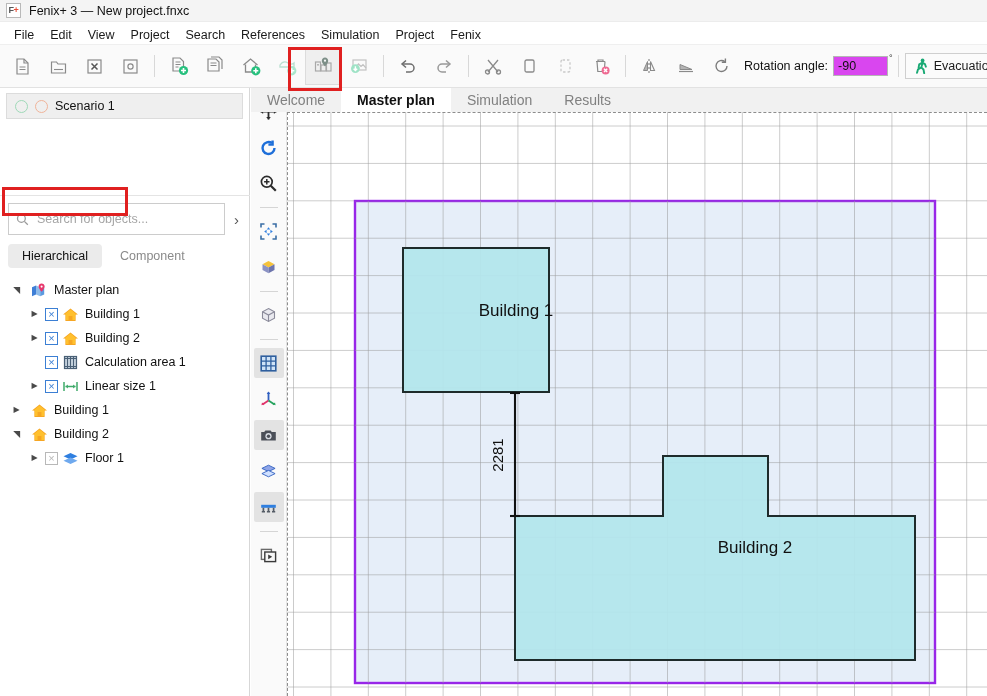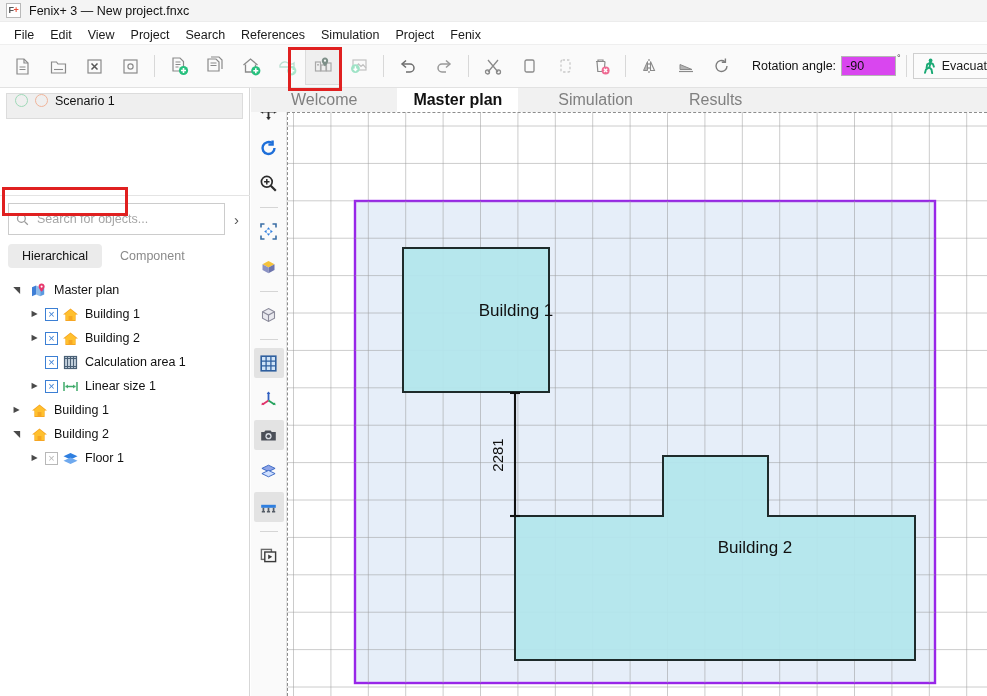"Rotation angle:" .tb-label { margin: 0 5px 0 12px -> 0 5px 0 4px }
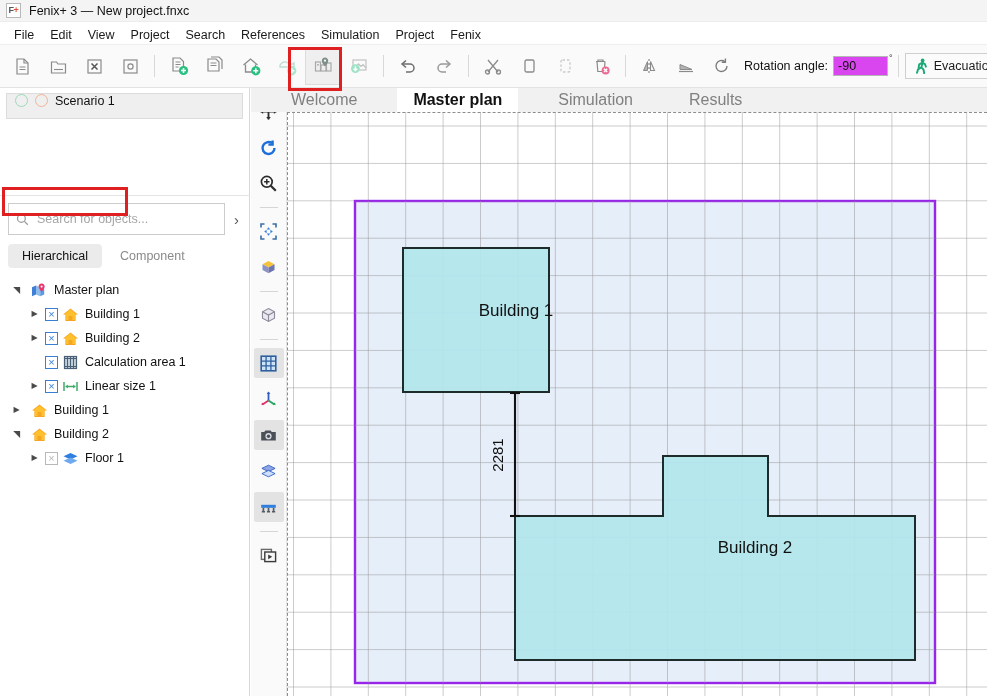"Scenario 1" .scenario-row { align-items: flex-start -> center }
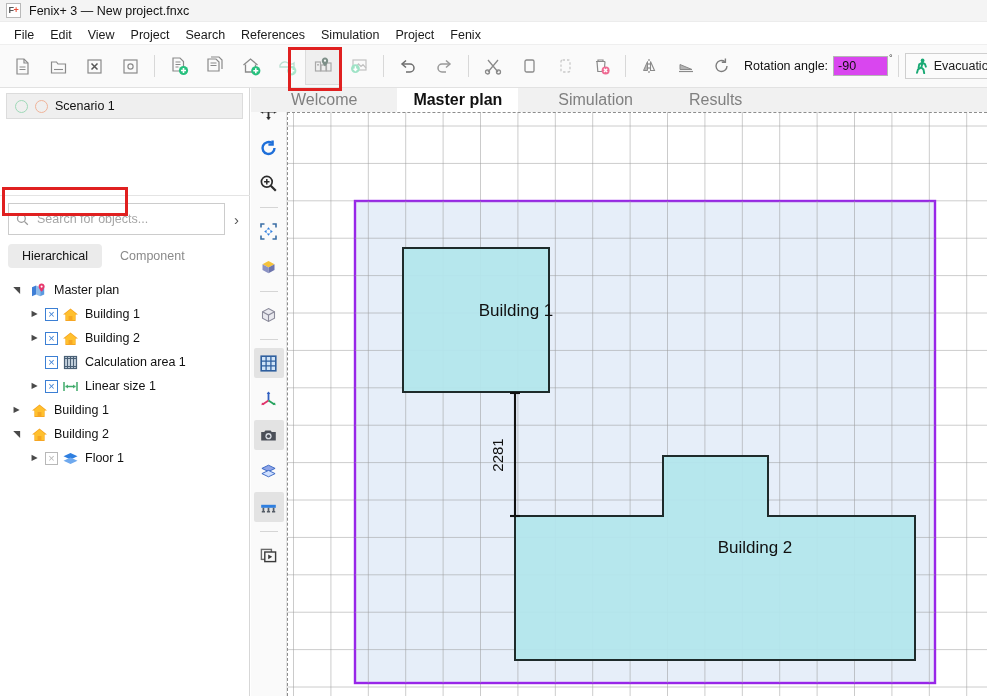"Welcome" .doctab { font-size: 16px -> 14px; margin-left: 24px -> none }
